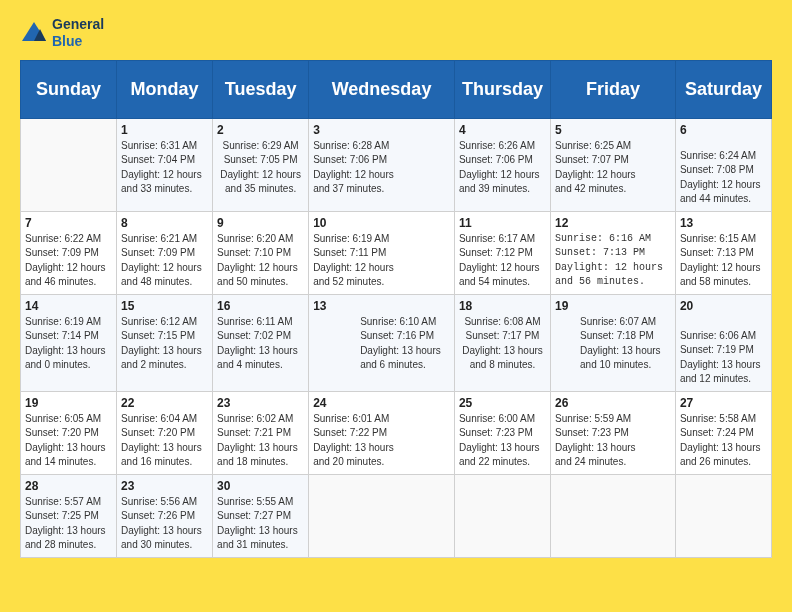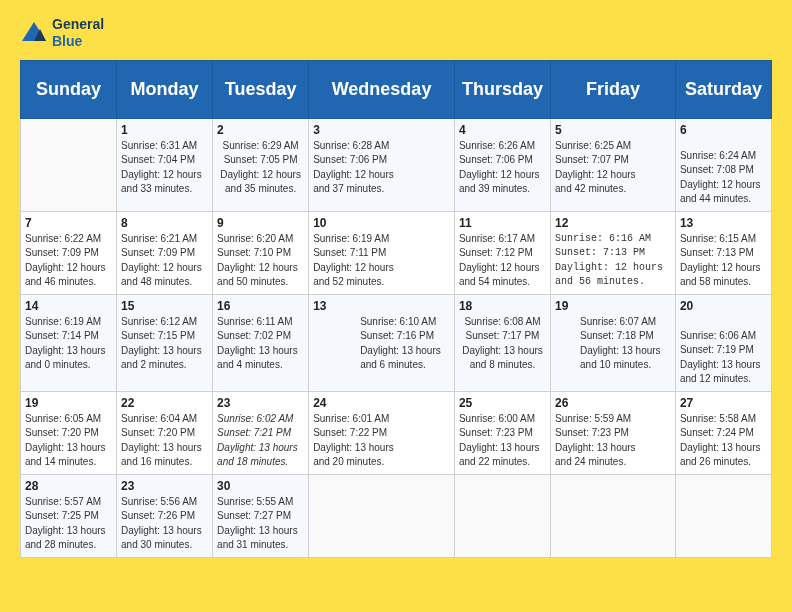"Sunrise: 6:02 AM" div.day-info { font-style: italic -> none }
